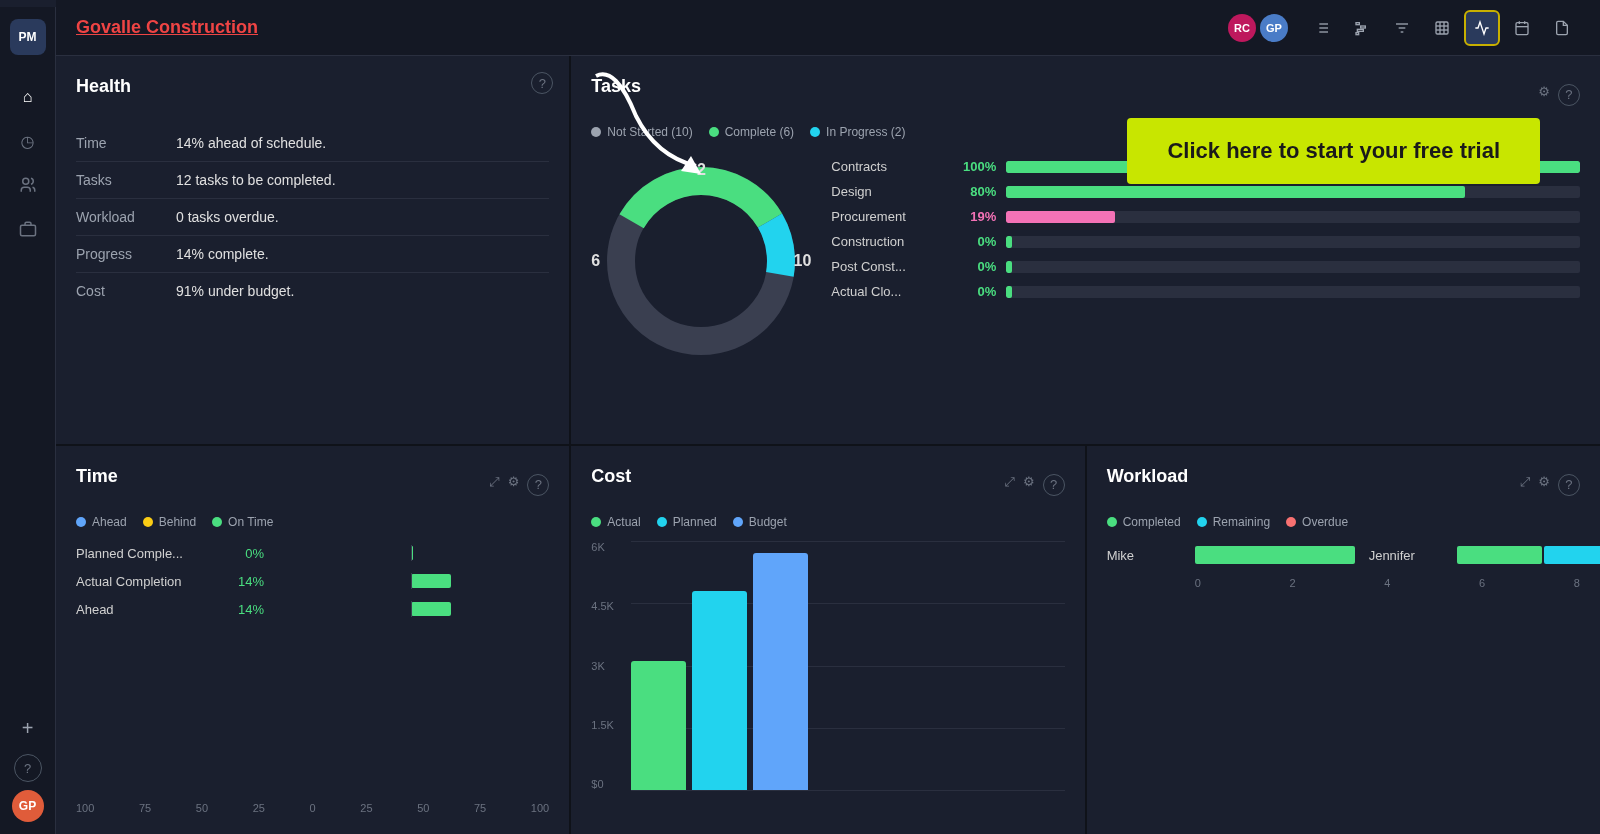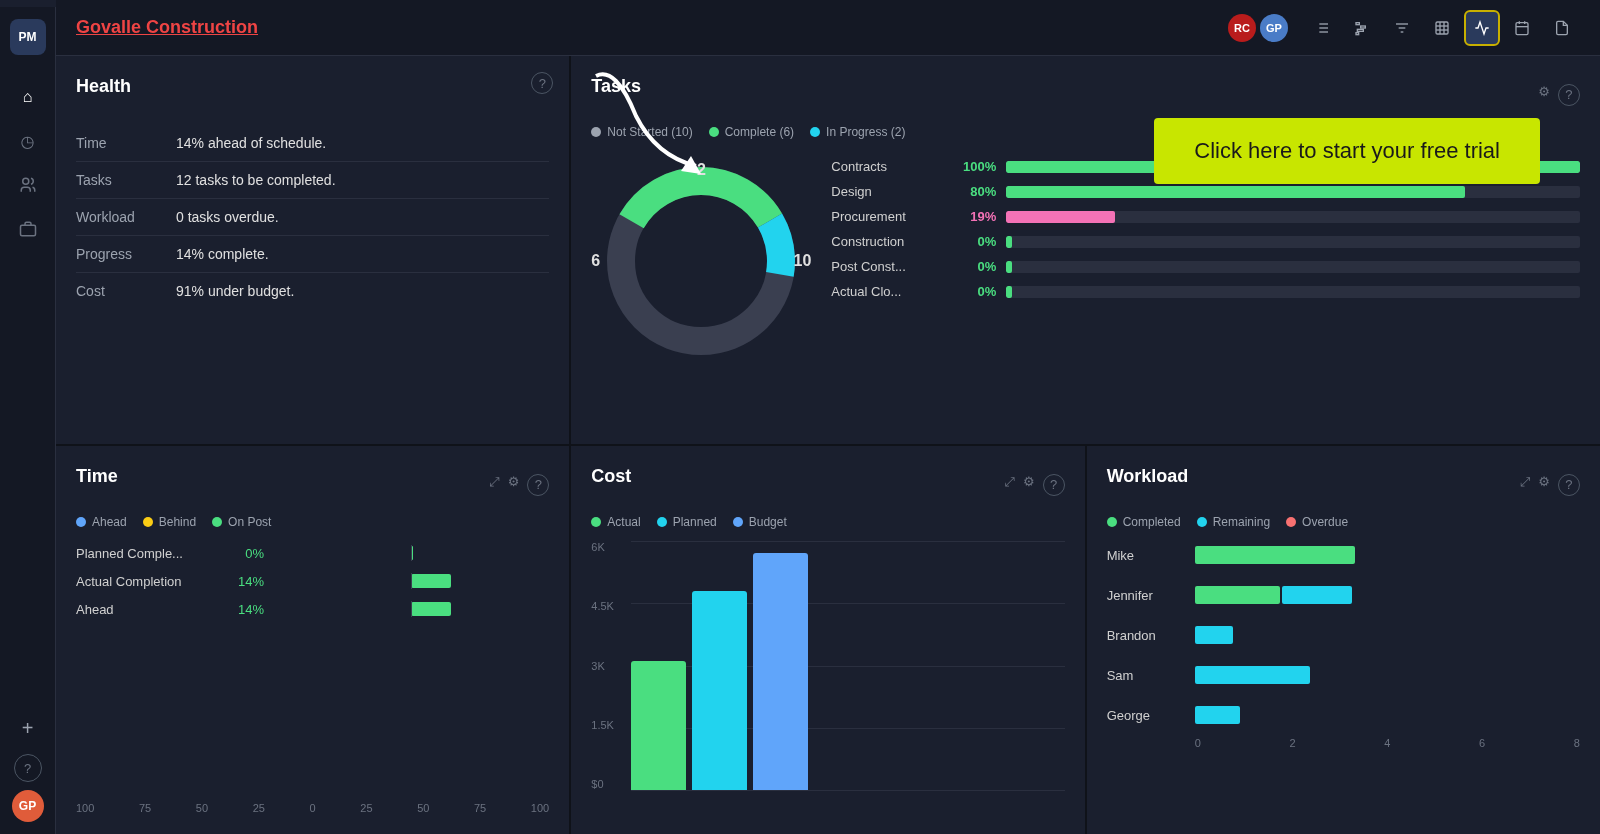"RC" div.avatar { background: #b91c1c -> #be185d }
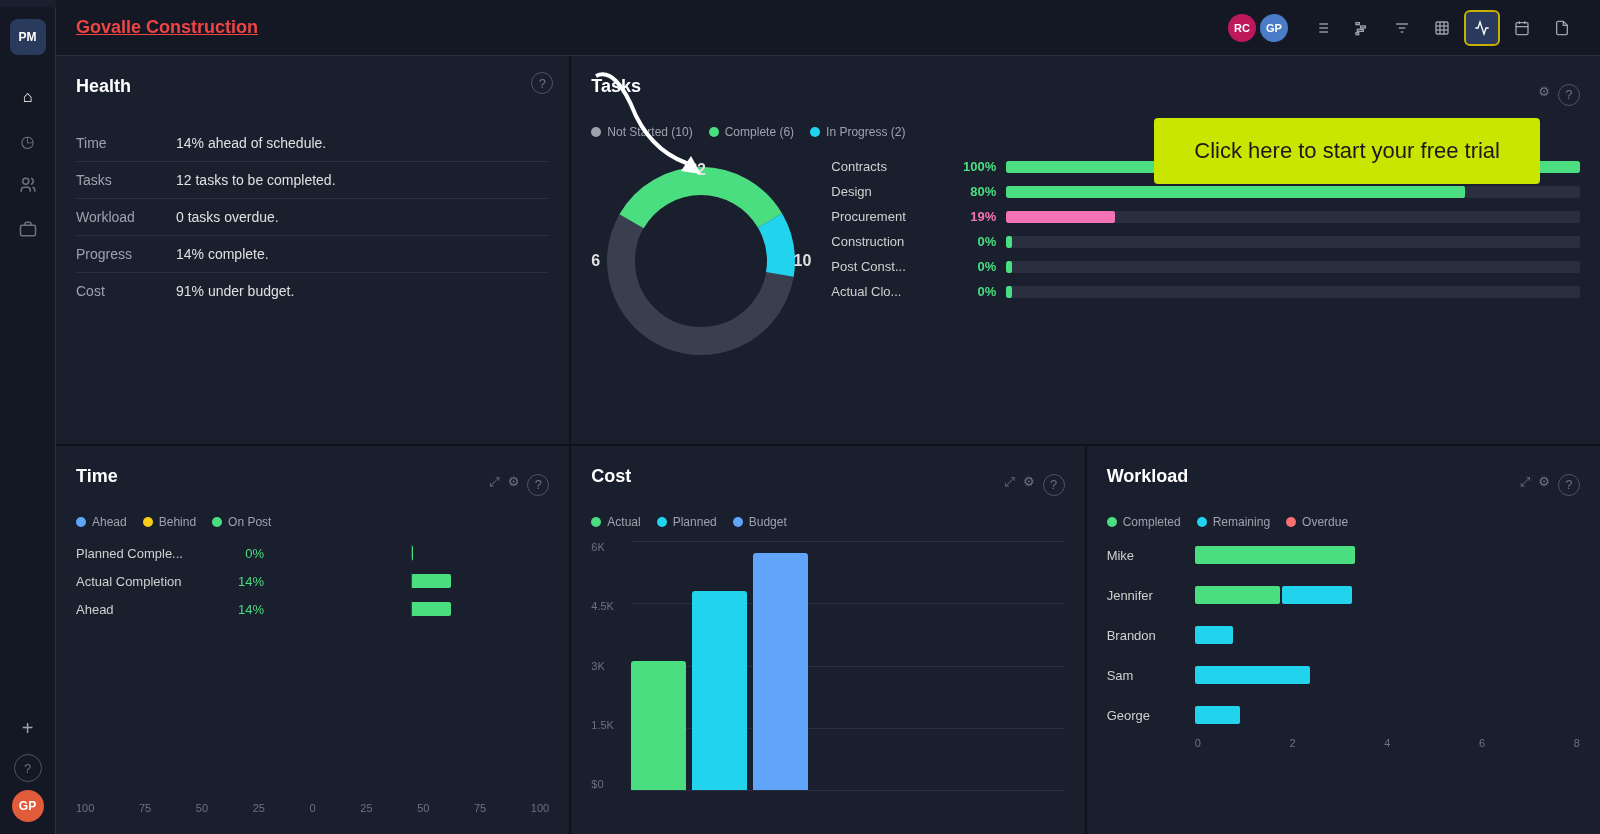"Click here to start your" .free-trial-banner { font-weight: 400 -> 700 }
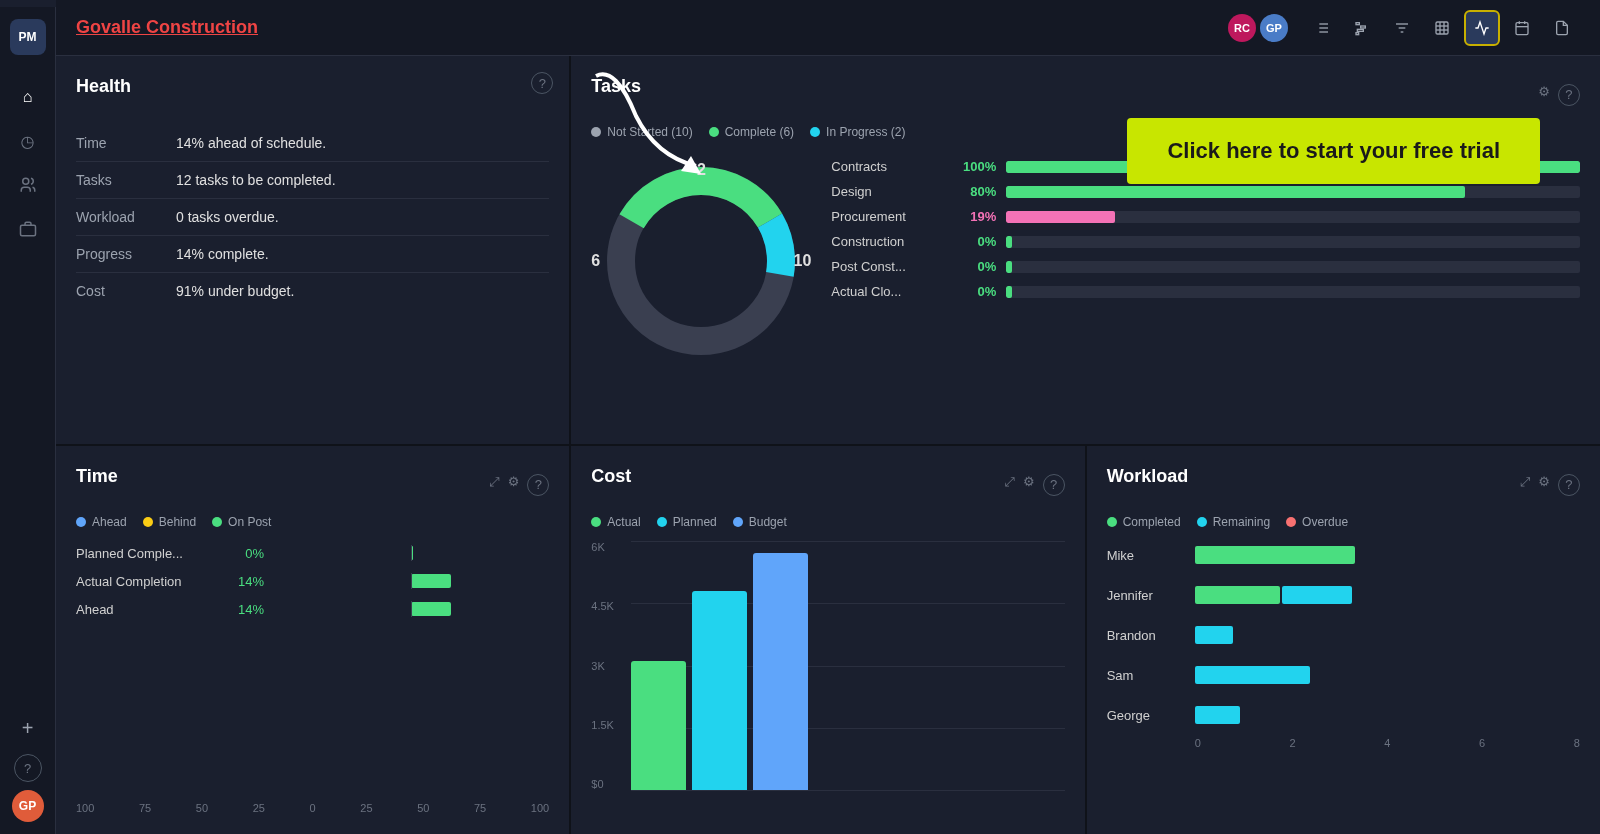"On Post" span { text: Post -> Time }
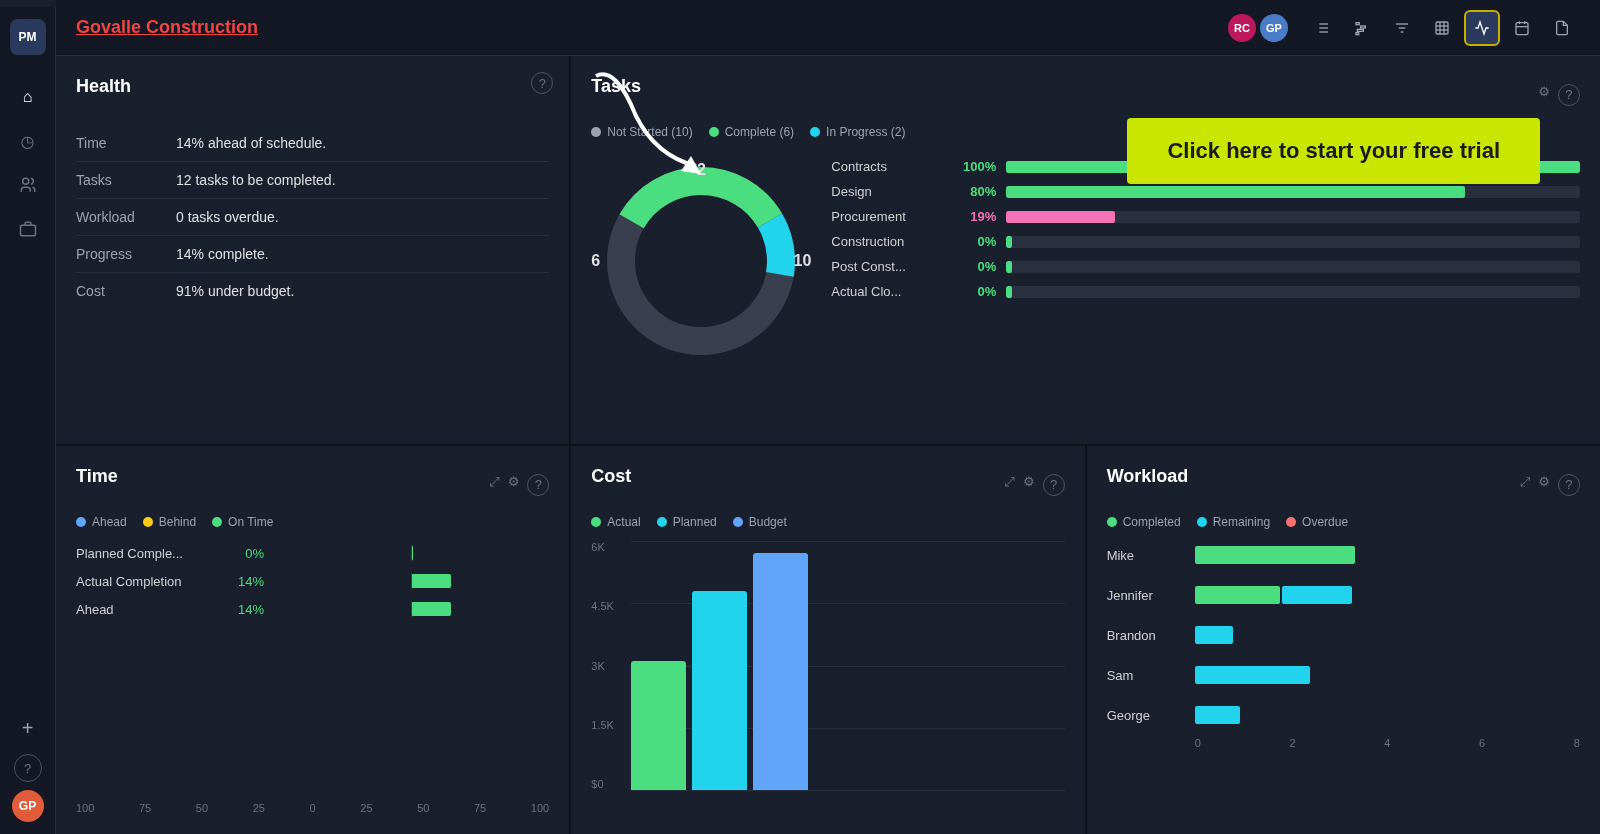"Mike" .workload-rows { flex-direction: column -> row; gap: 20px -> 14px }
